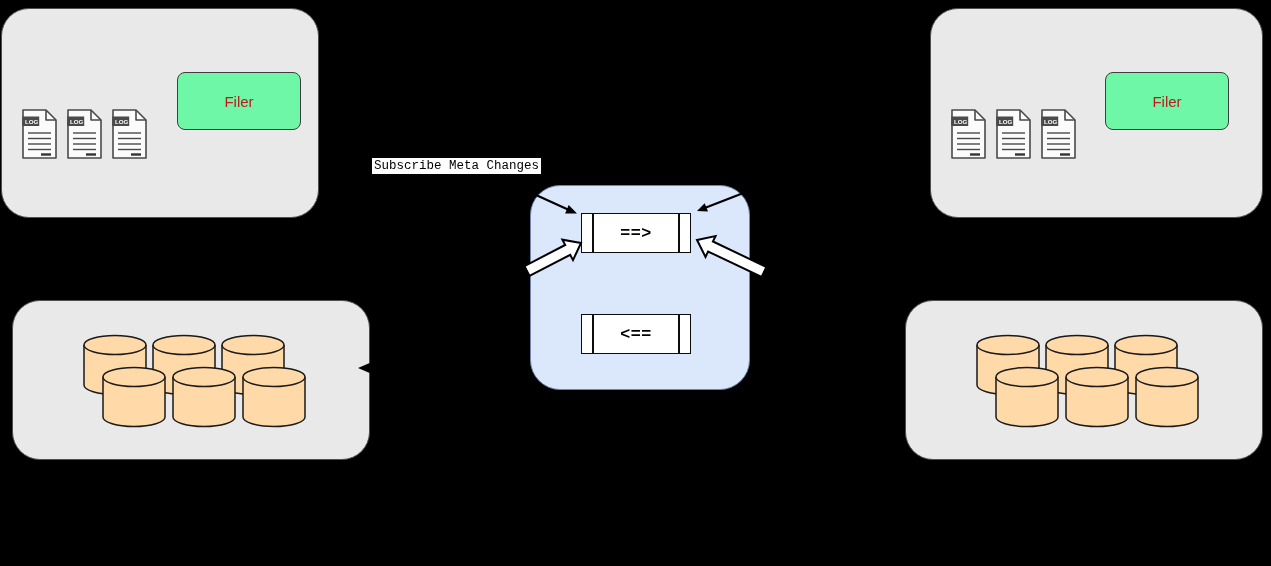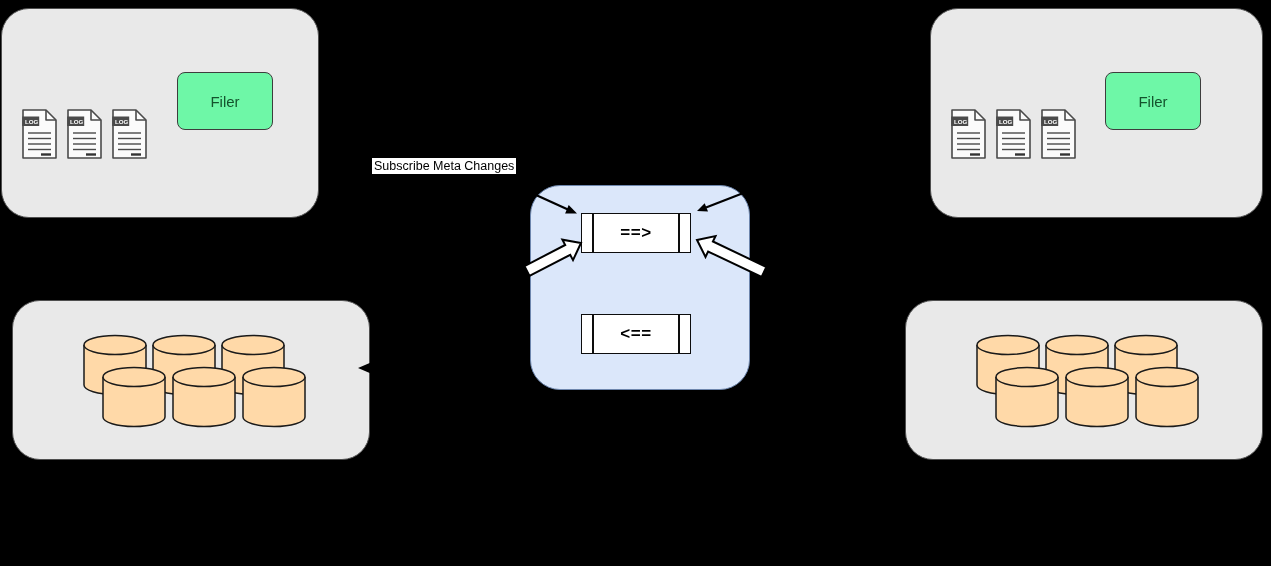"Filer" .filer-box { color: #14532d -> #b91c1c; width: 96px -> 124px }
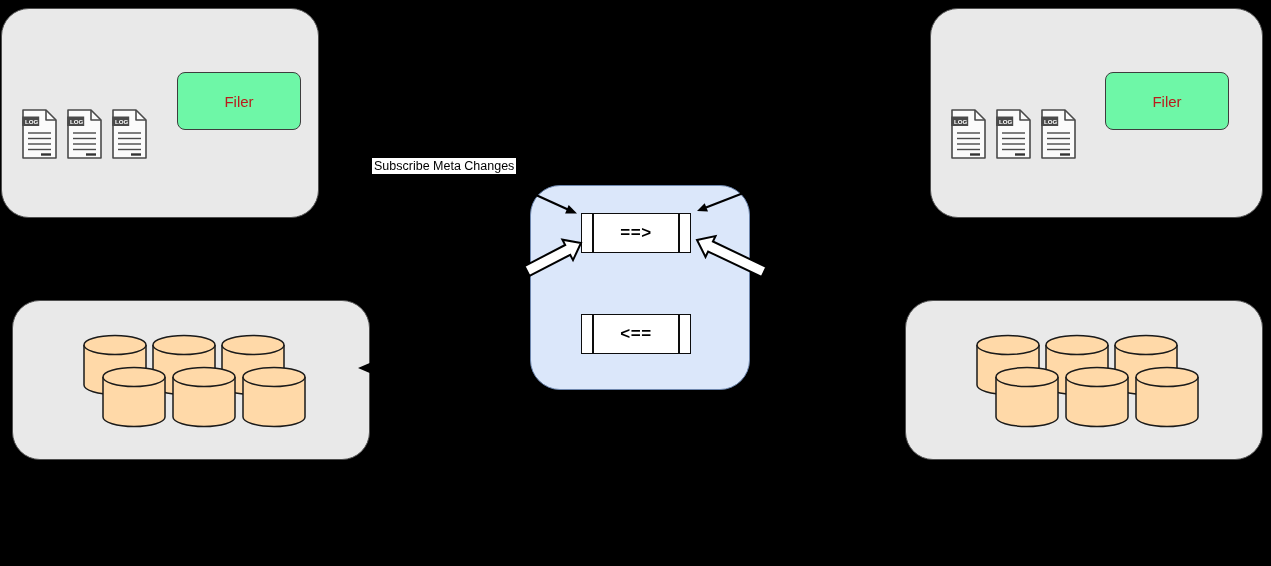"Subscribe Meta Changes" .subscribe-label { font-family: none -> Liberation Mono, monospace }
